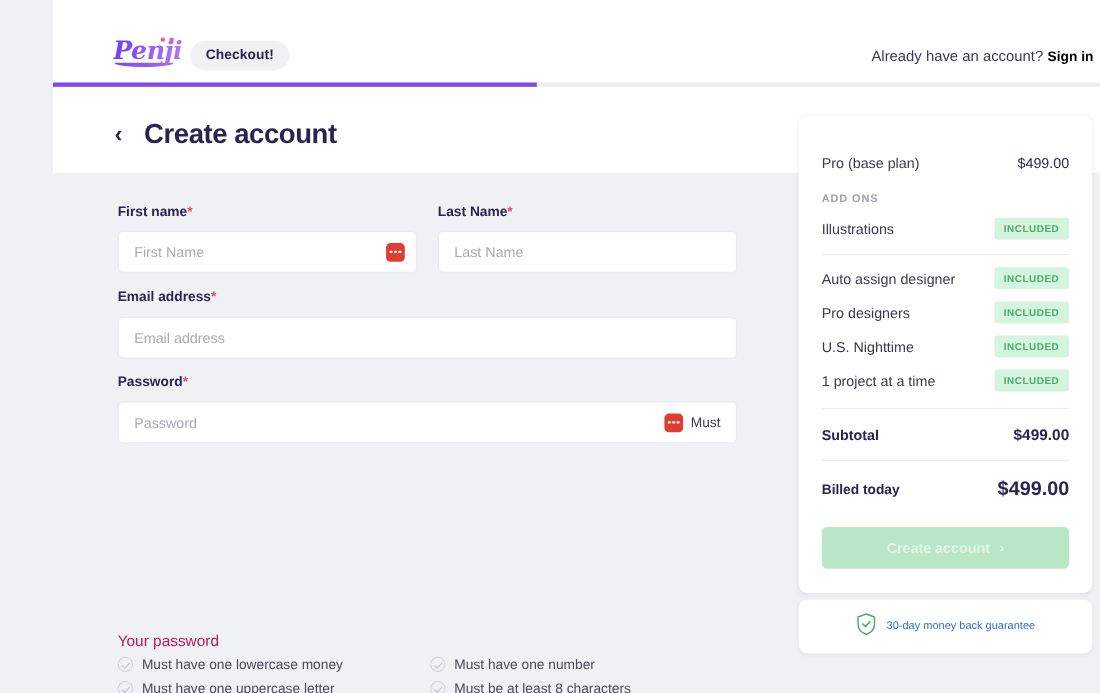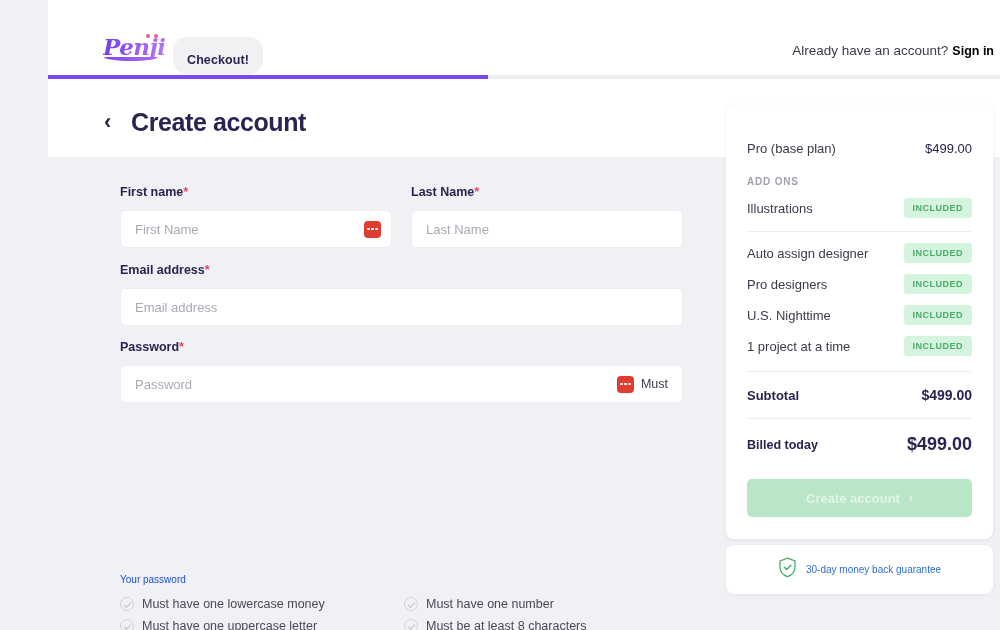"Checkout!" .checkout-badge { padding: 16px 14px 7px -> 6px 14px 7px }
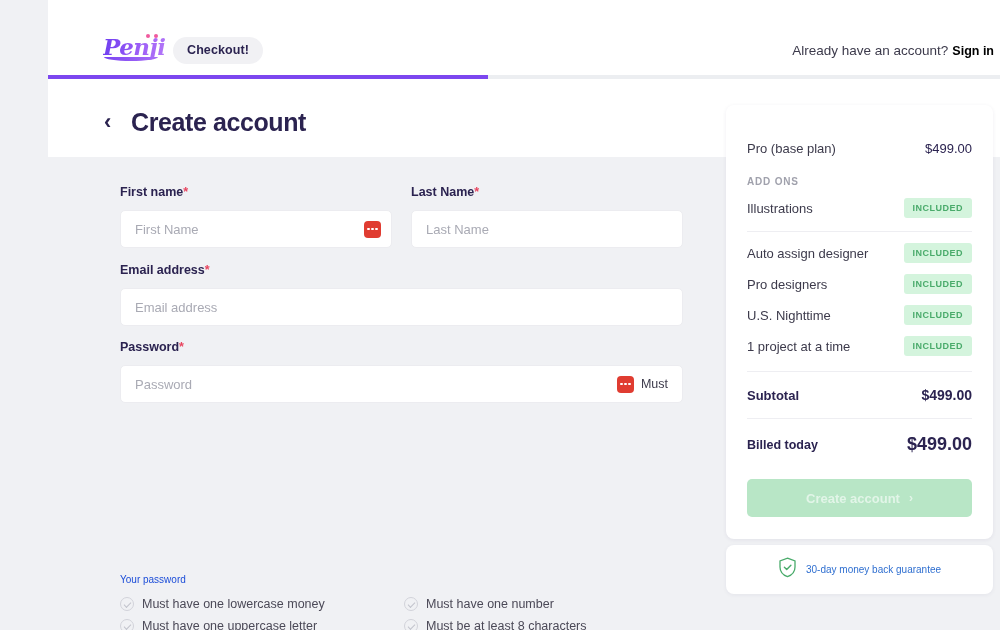"First name*" .form-area { left: 17px -> 4px }
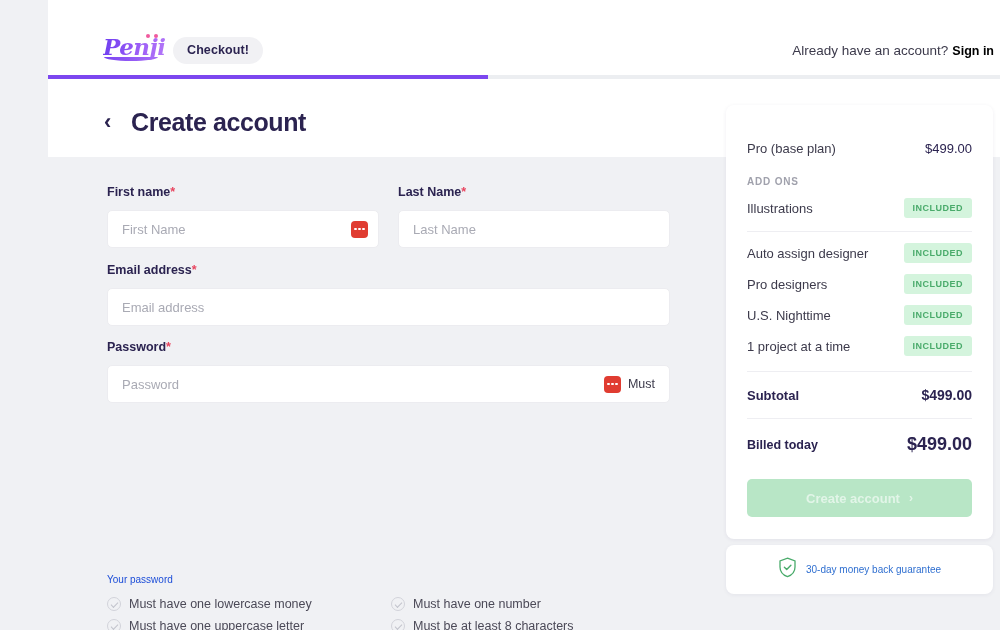"Your password" .hints-title { color: #1d4ed8 -> #be185d; font-size: 10px -> 14px }
